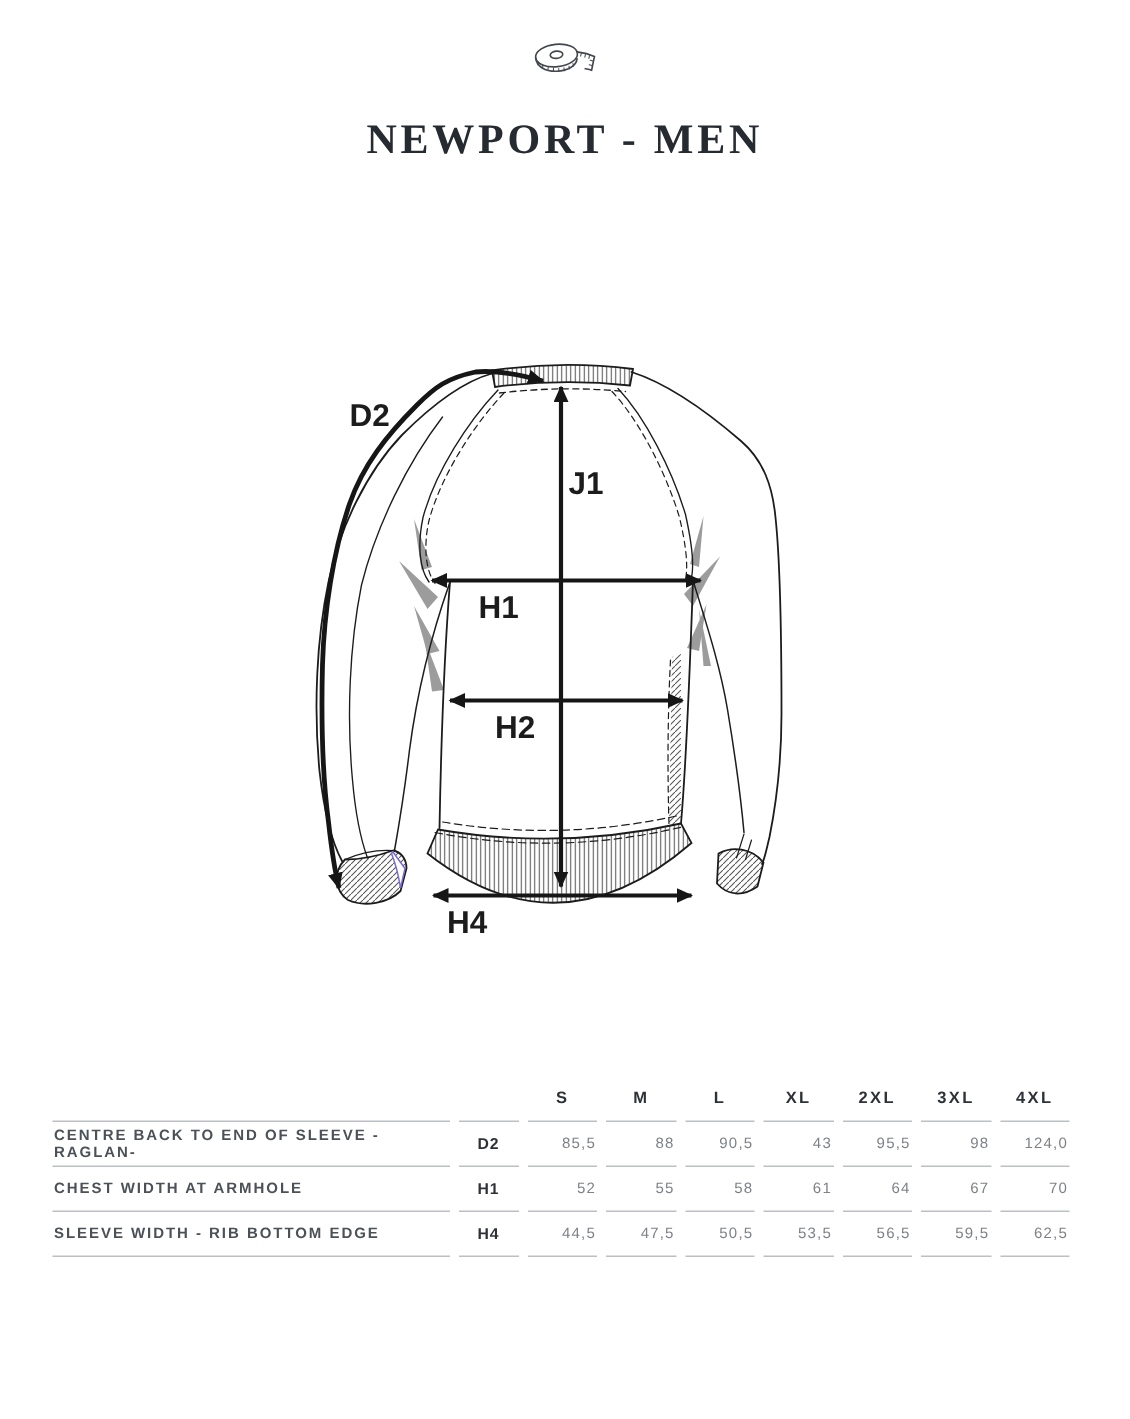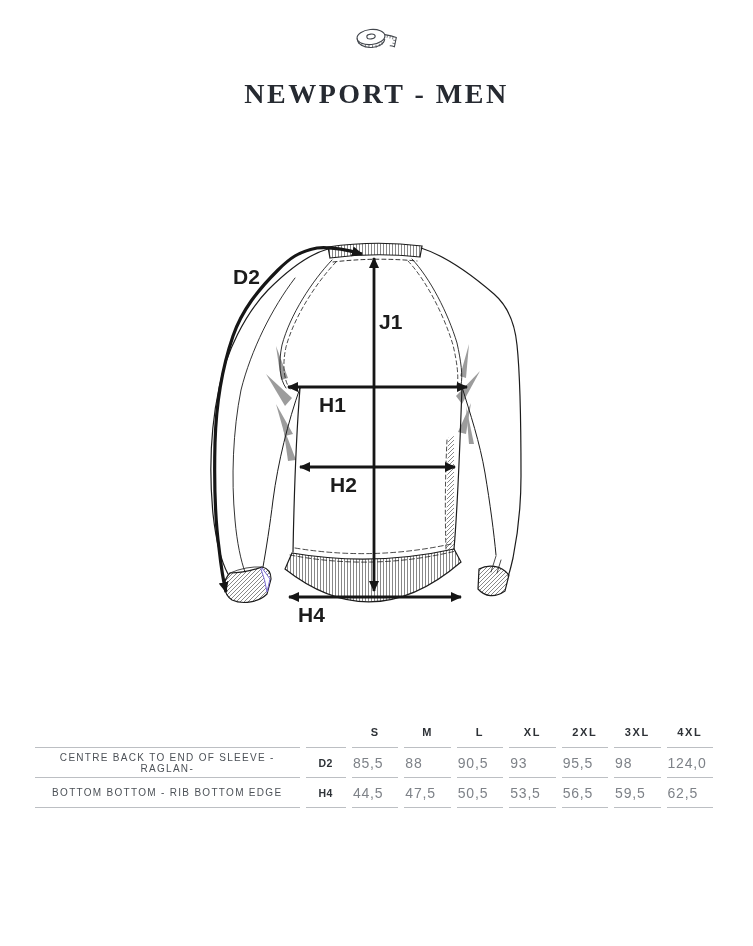"CENTRE BACK TO END OF" td.lbl { font-weight: none -> bold; text-align: center -> left }
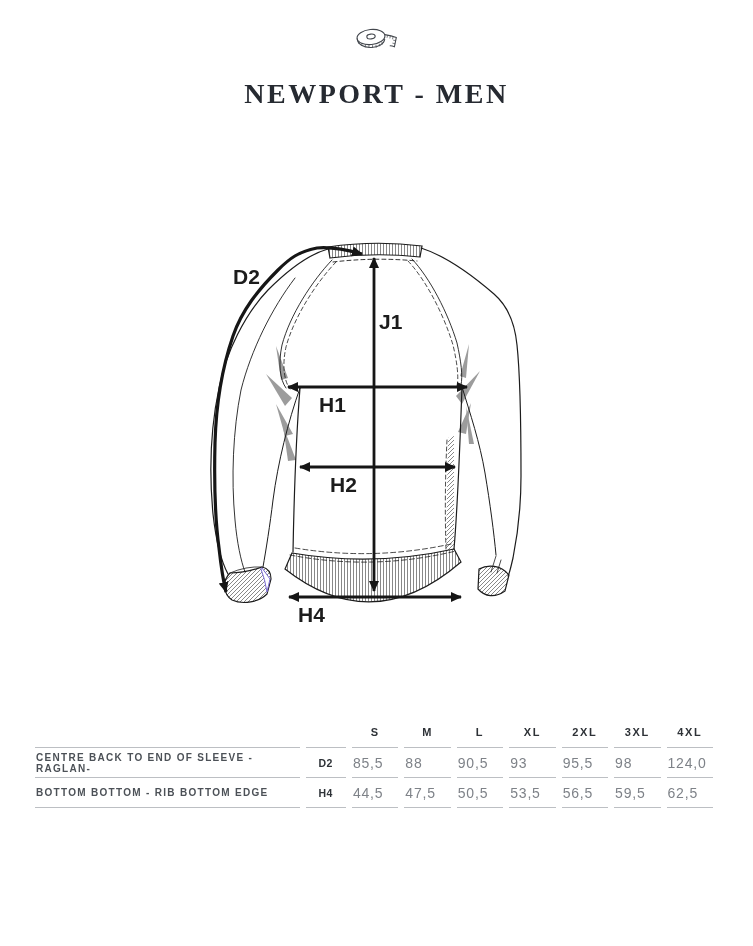"85,5" td.val { font-size: 14px -> 10px; text-align: left -> right }
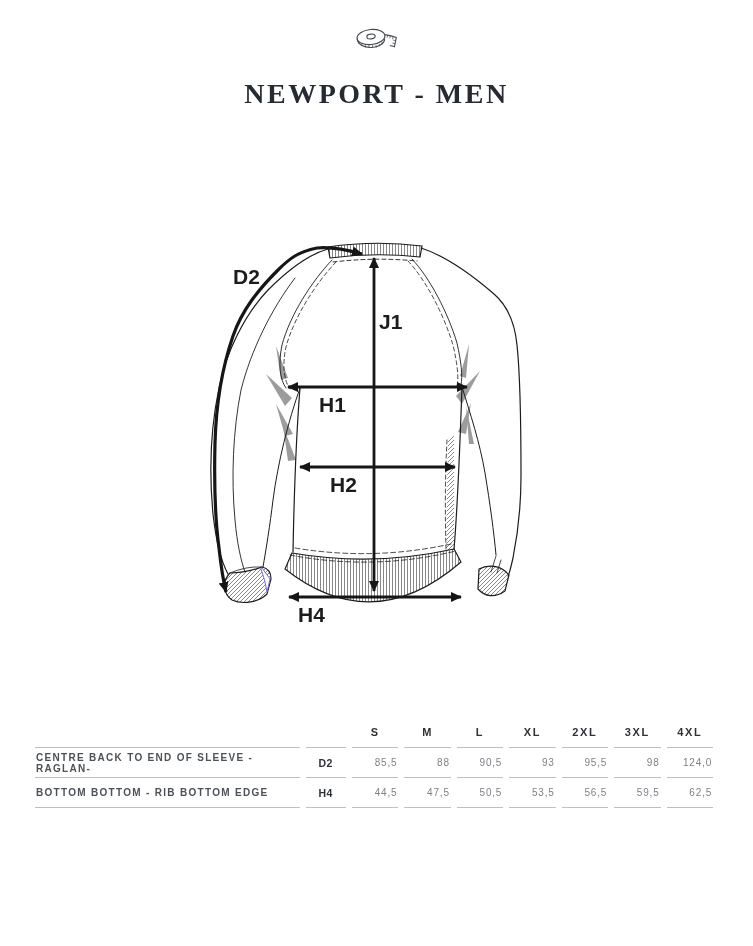"93" td.val { text: 93 -> 43 }
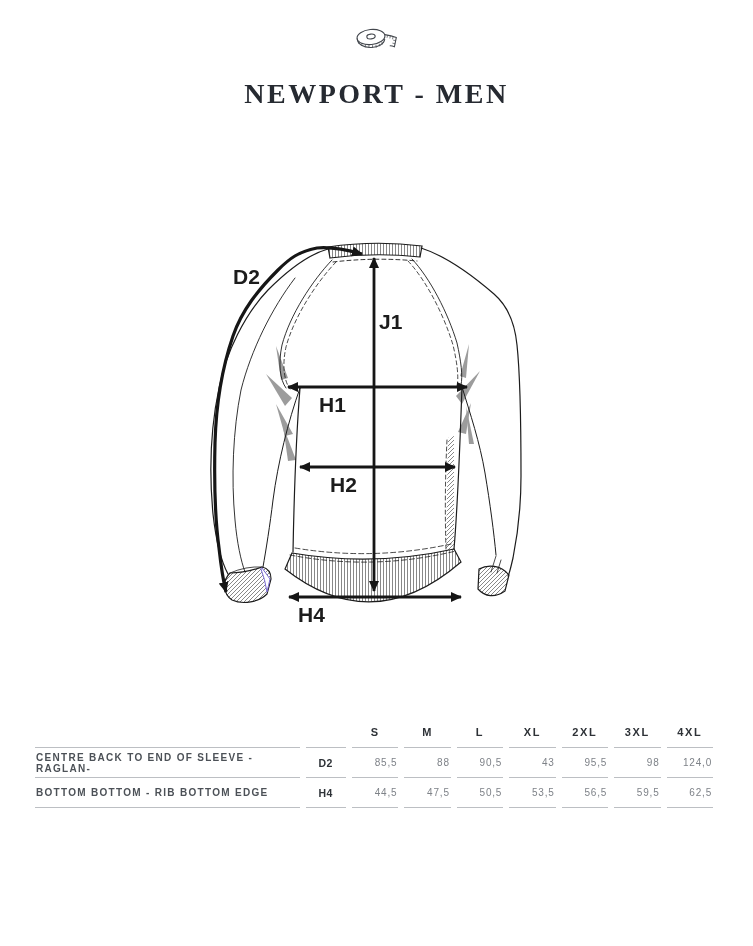"CHEST WIDTH AT ARMHOLE" tr { html: none -> <tr> <td>CHEST WIDTH AT ARMHOLE</td> <td>H1</td> <td>52</td> <td>55</td> <td>58</td> <td>61</td> <td>64</td> <td>67</td> <td>70</td> </tr> }
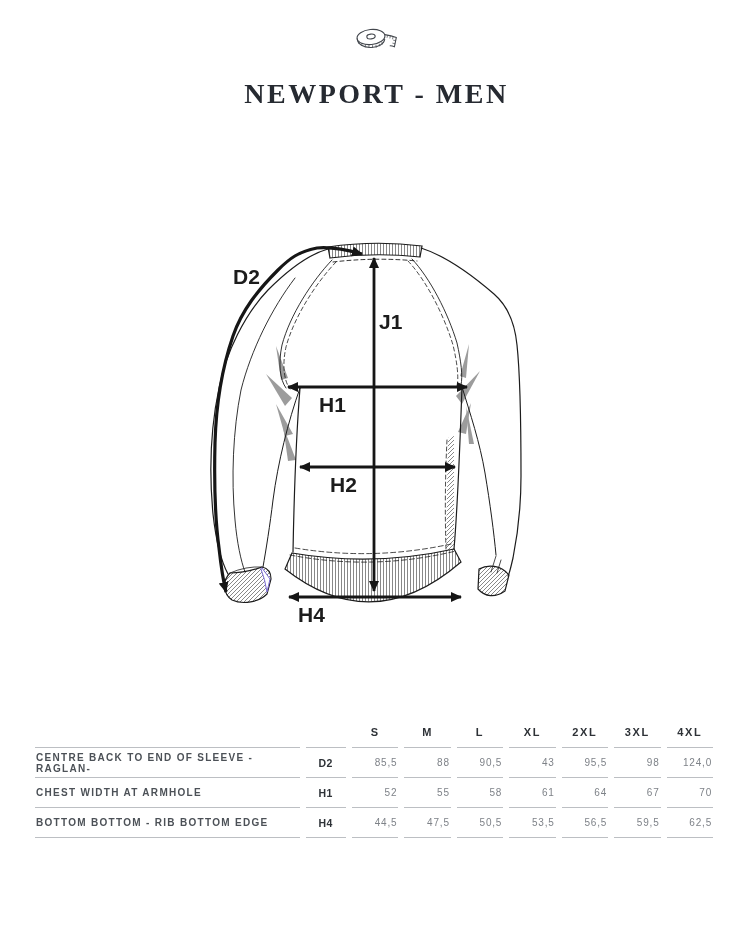"BOTTOM BOTTOM - RIB BOTTOM" td.lbl { text: BOTTOM BOTTOM -> SLEEVE WIDTH }
